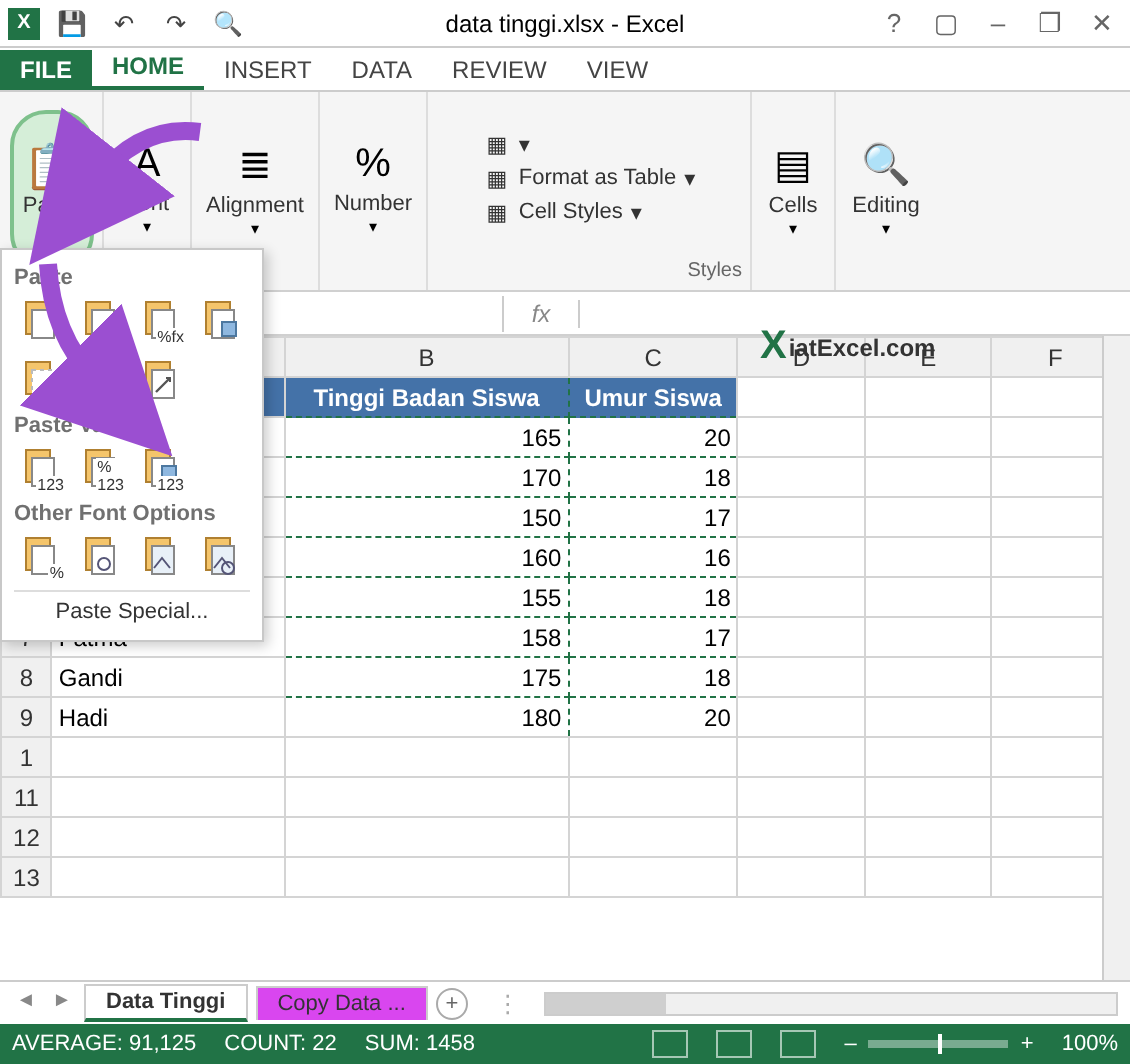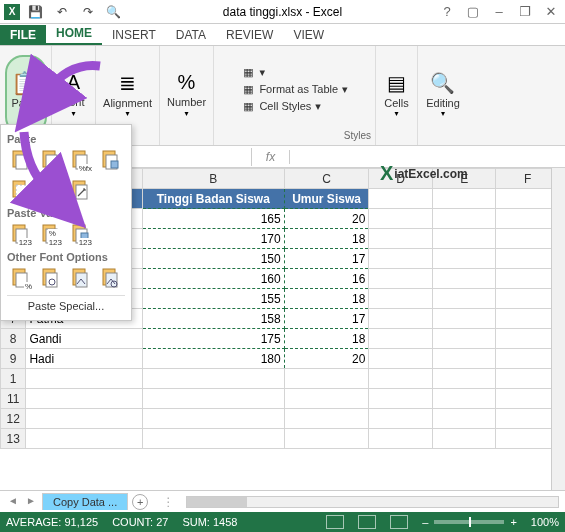"Data Tinggi" div.stab { html: none -> <div>Data Tinggi</div> }
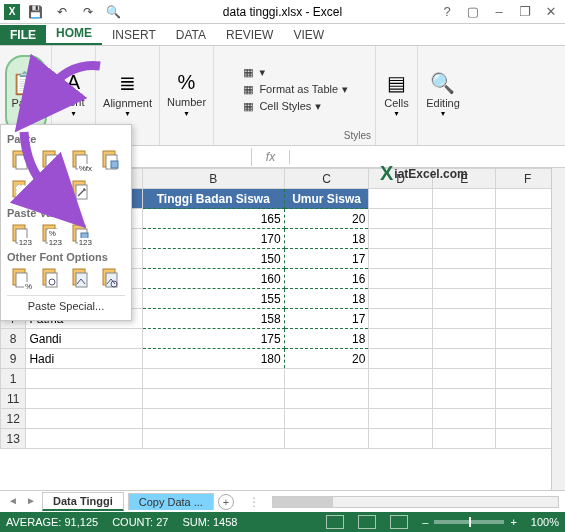"Copy Data ..." .stab { background: #7dd3fc -> #d946ef }
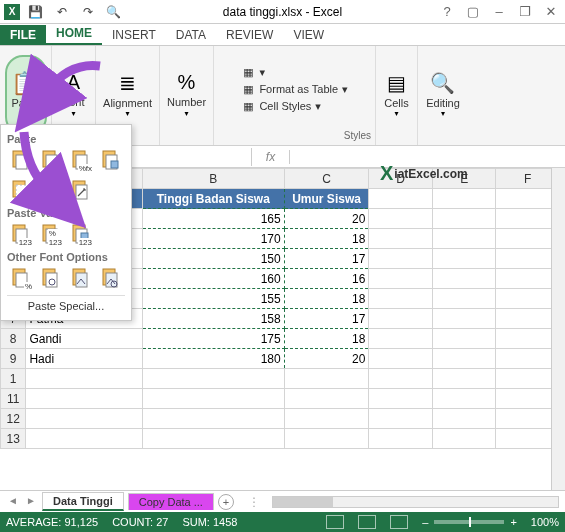"27" span { text: 27 -> 22 }
